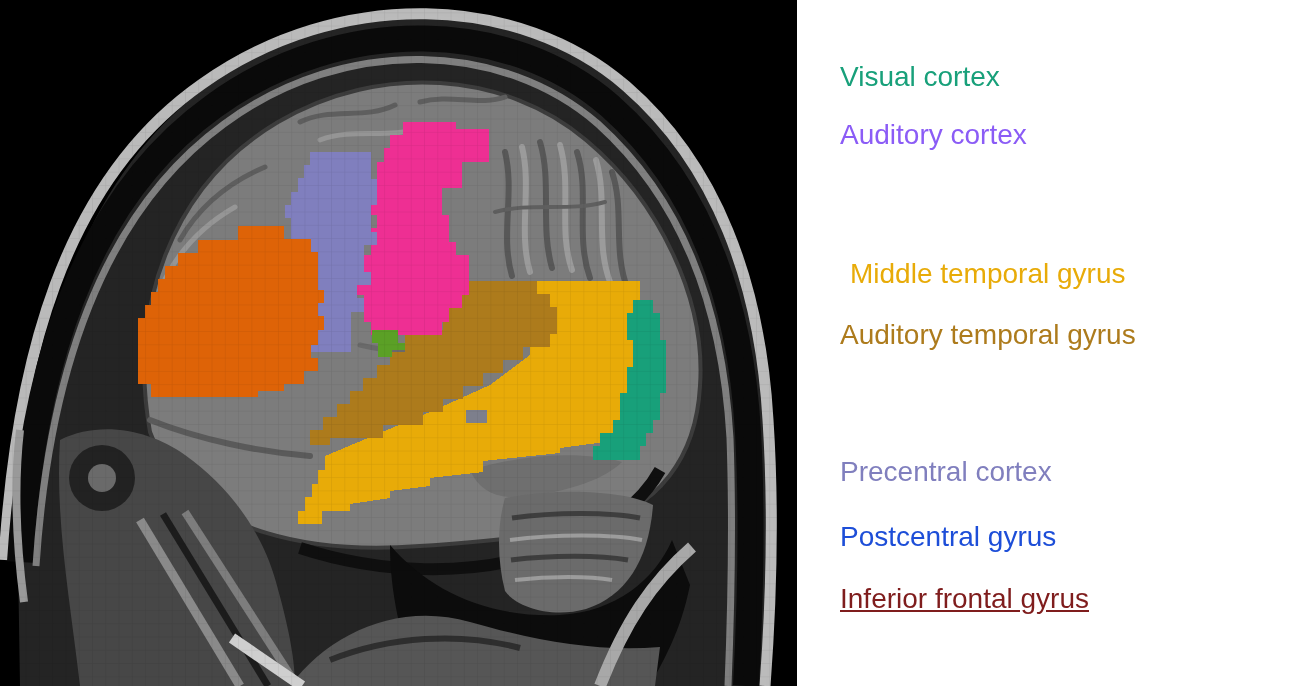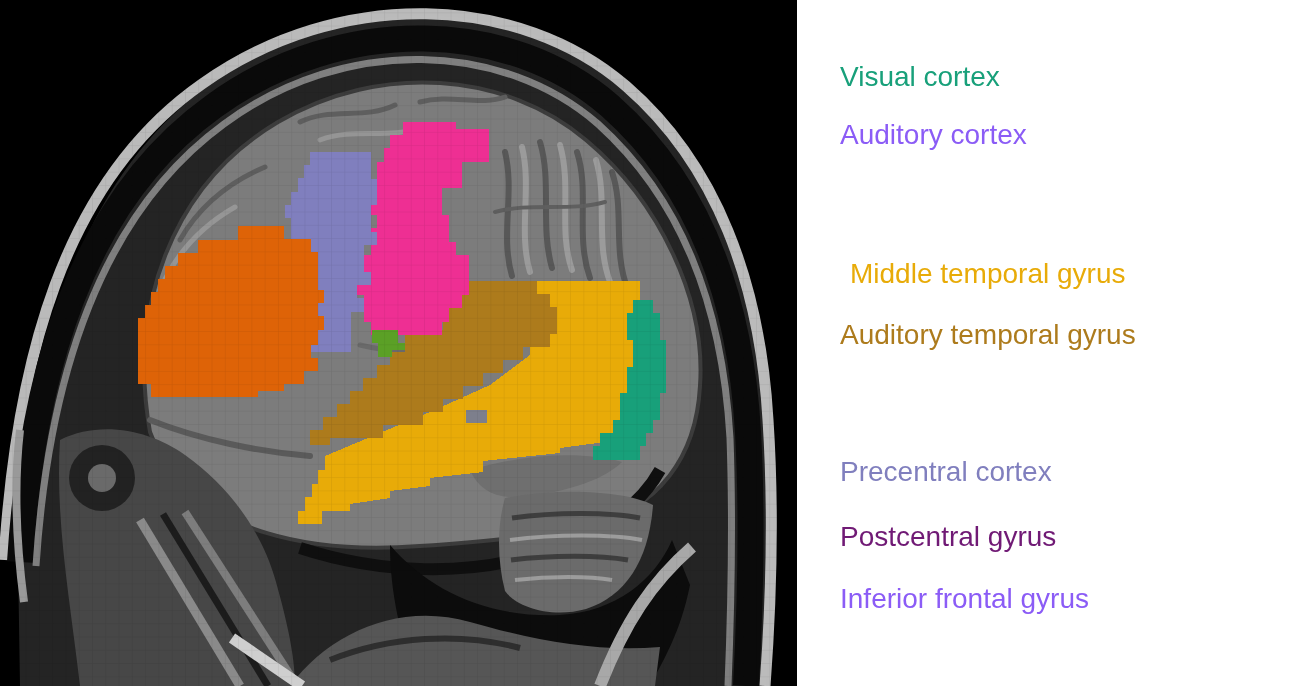"Postcentral gyrus" div.legend-item { color: #701a75 -> #1d4ed8 }
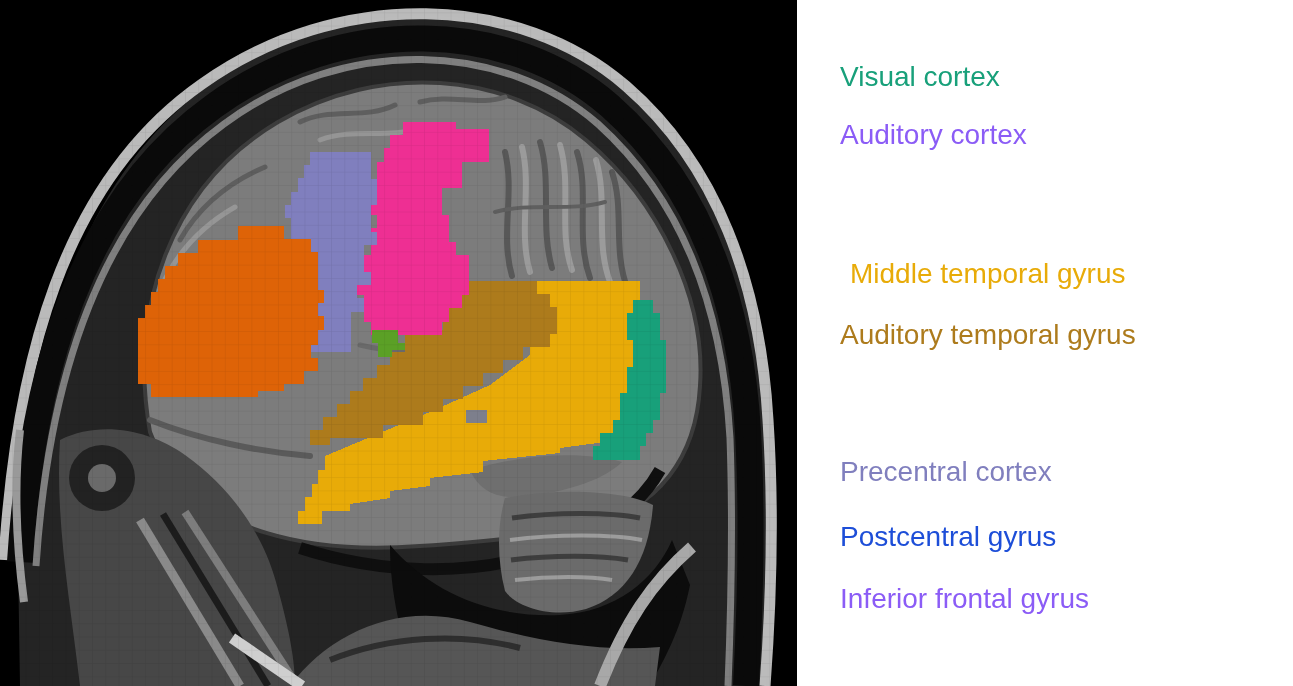"Inferior frontal gyrus" div.legend-item { color: #8b5cf6 -> #7f1d1d; text-decoration: none -> underline }
